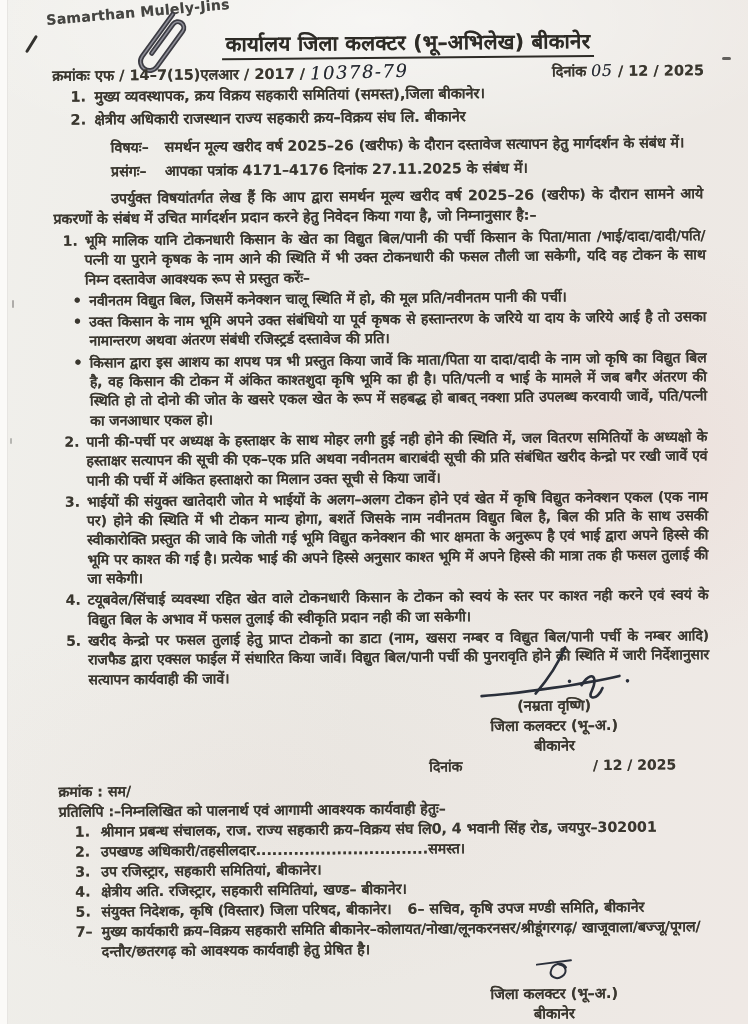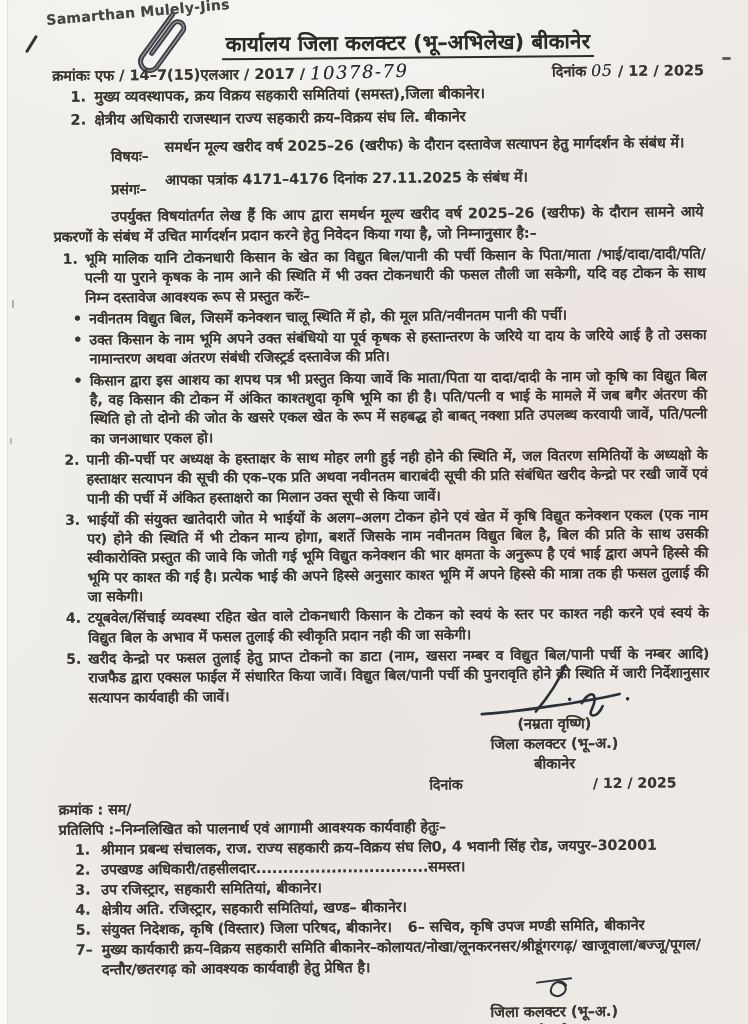"विषयः–" .subj-label { margin-top: 9px -> none }
